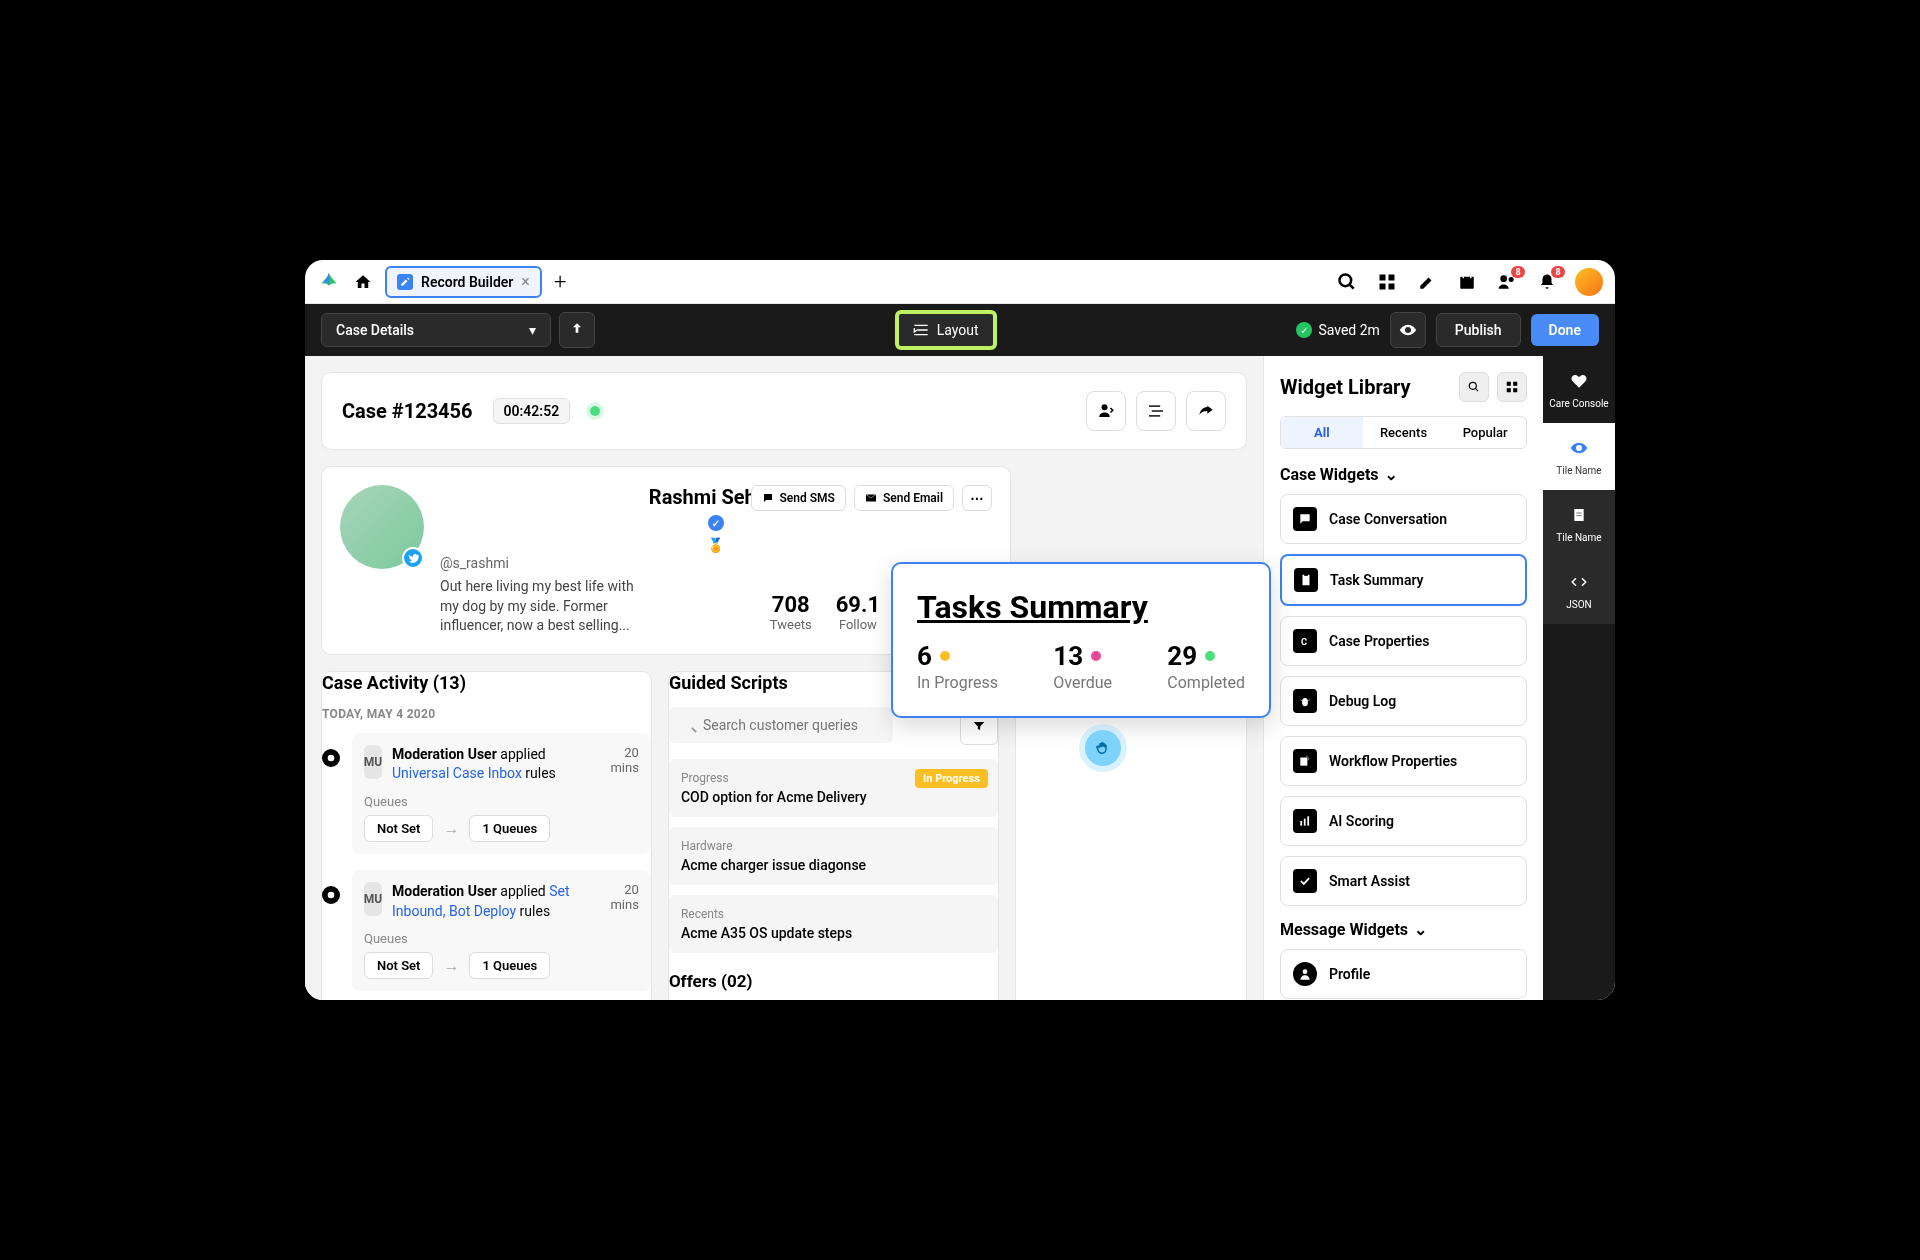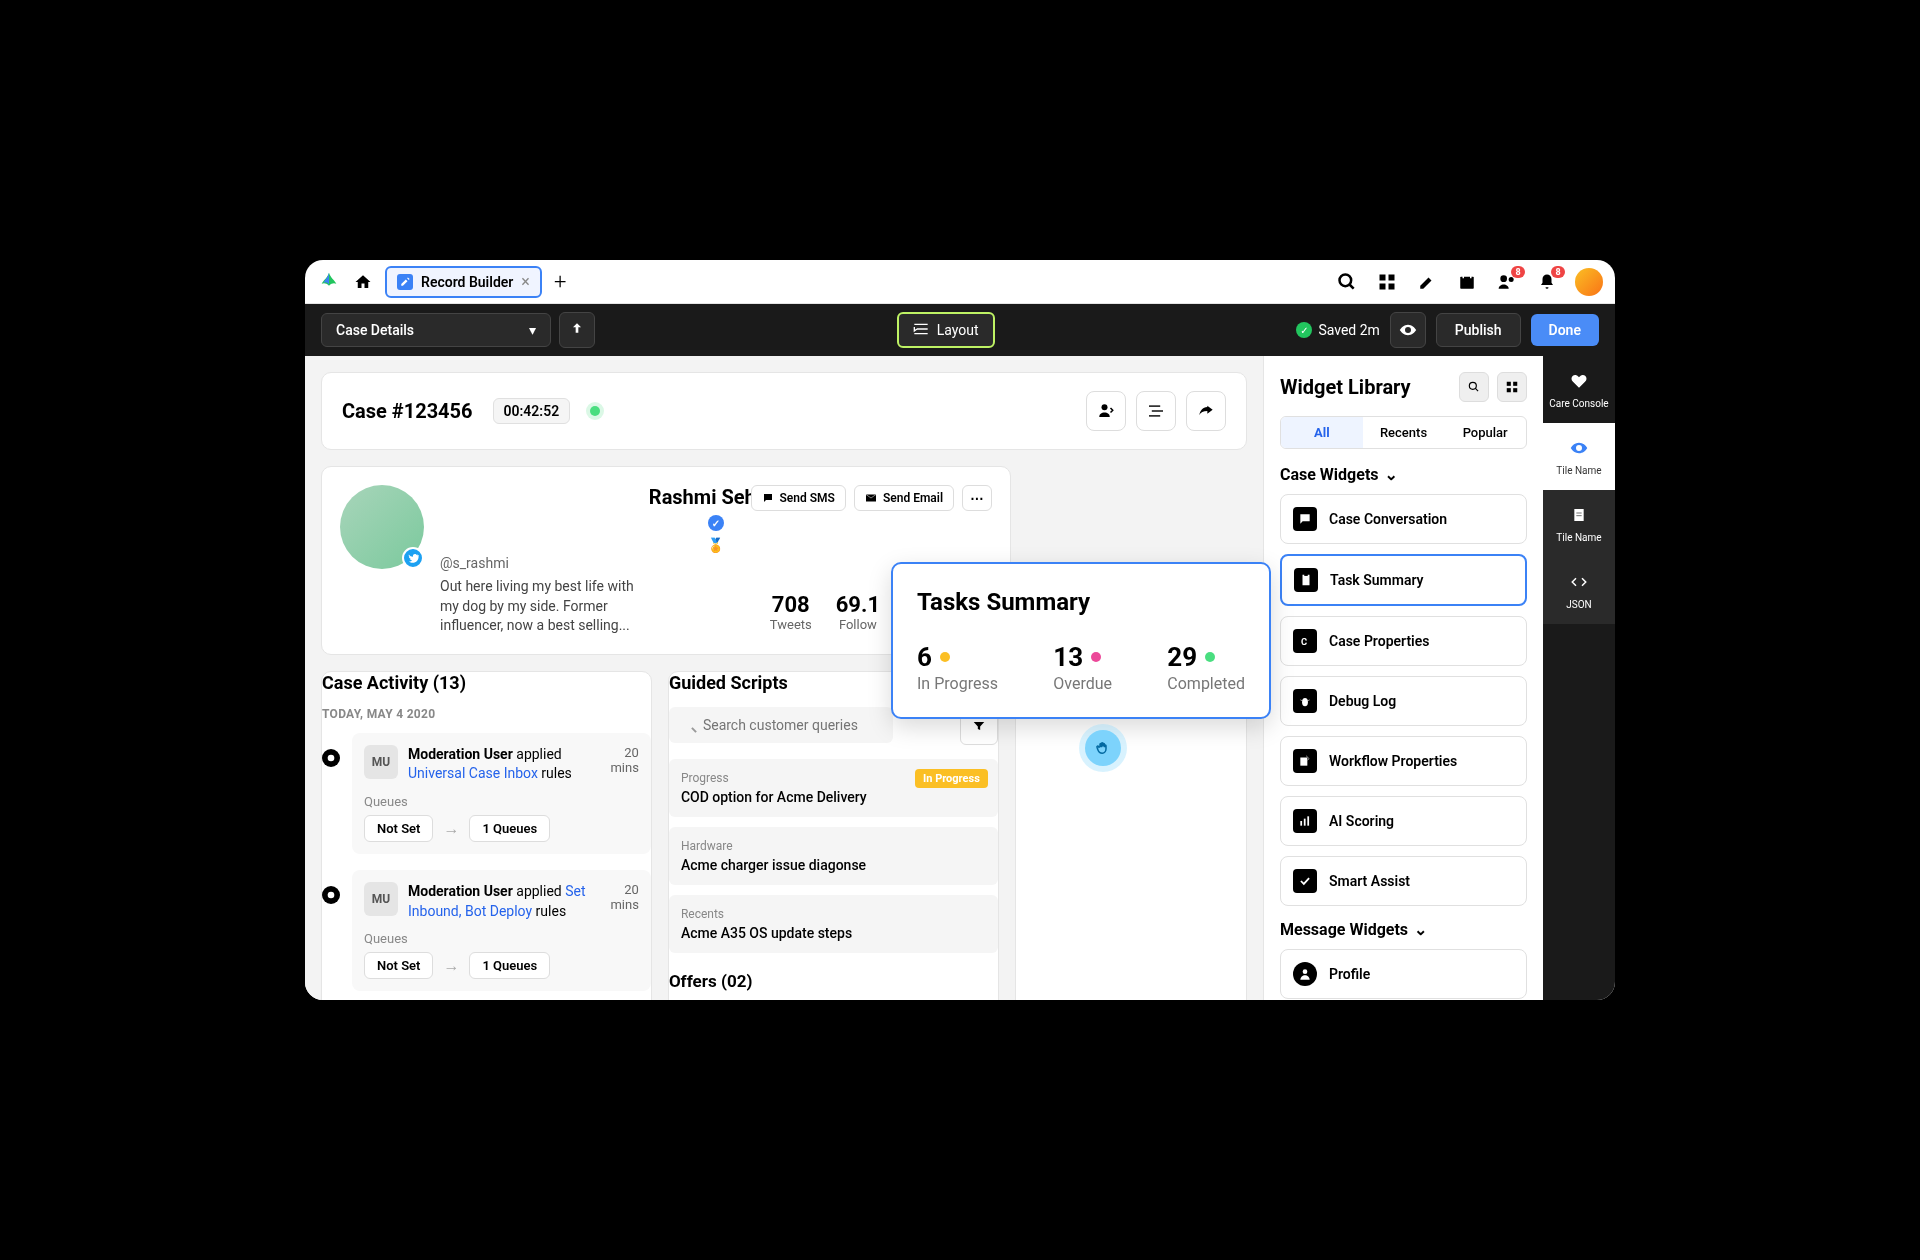"Layout" .layout-btn { align-items: none -> center; border: 2px solid #bef264 -> 4px solid #bef264 }
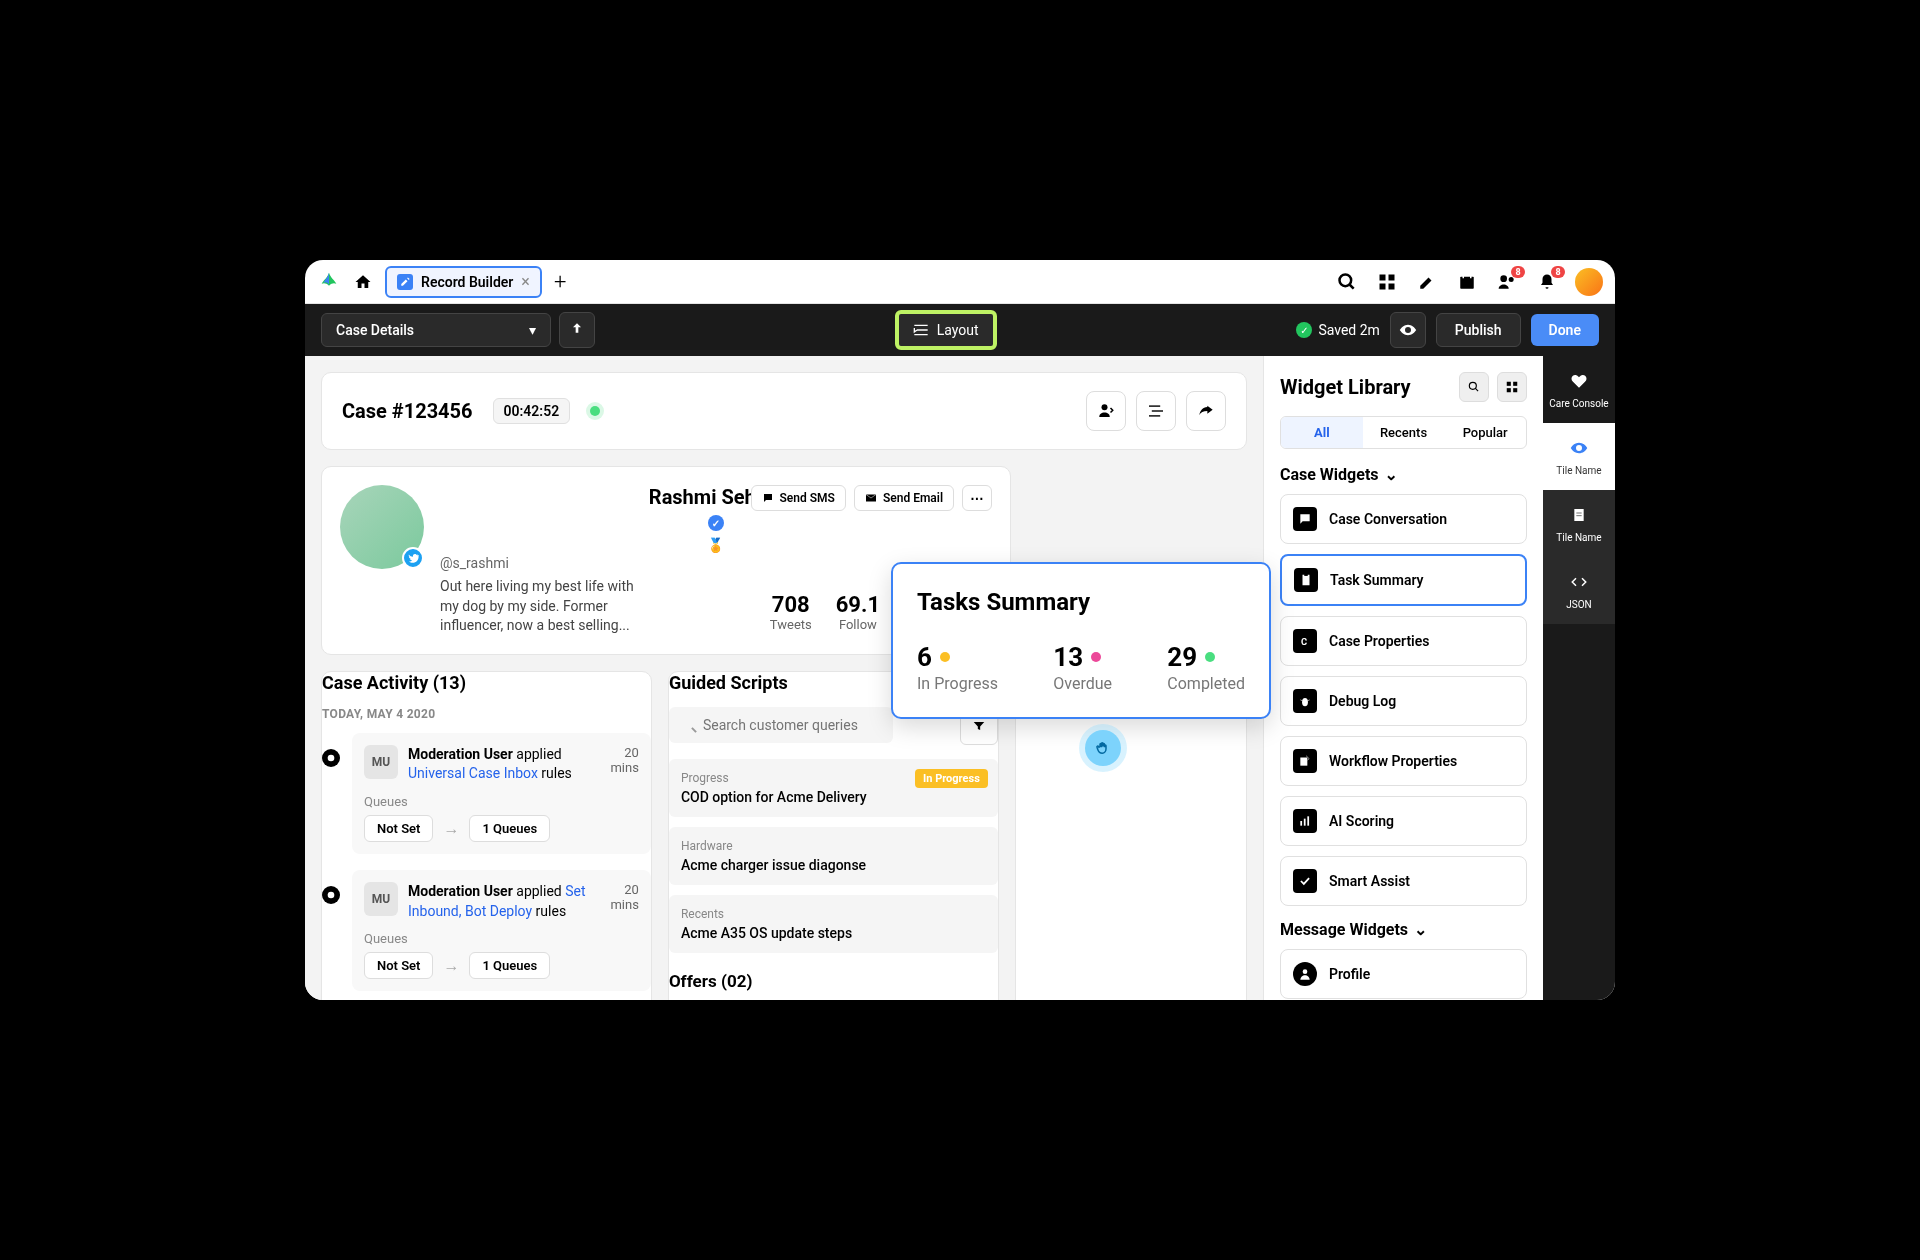"Tasks Summary" .tasks-title { font-size: 24px -> 32px; margin-bottom: 26px -> 15px; text-decoration: none -> underline }
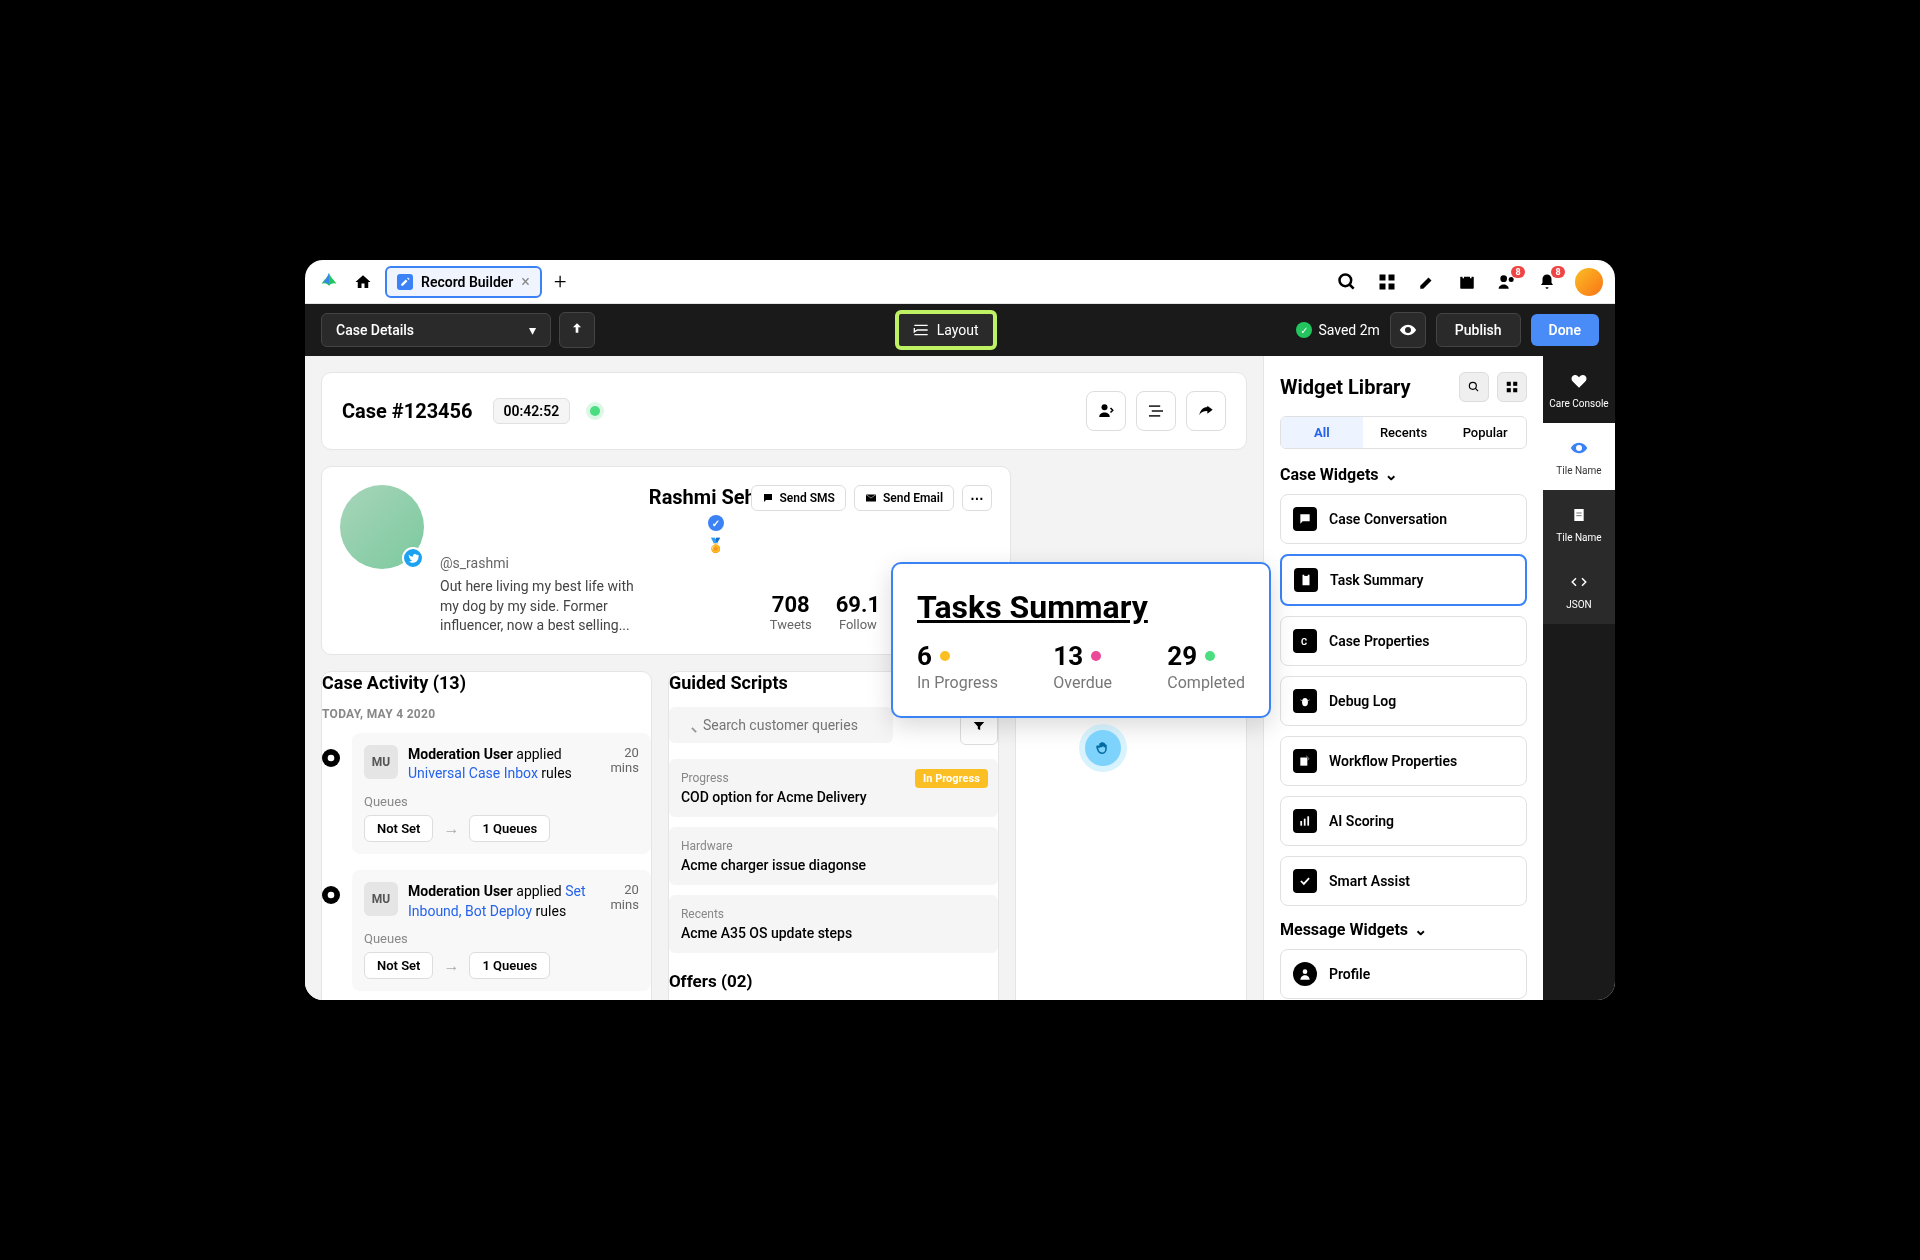"MU" .mu-badge { width: 34px -> 18px }
